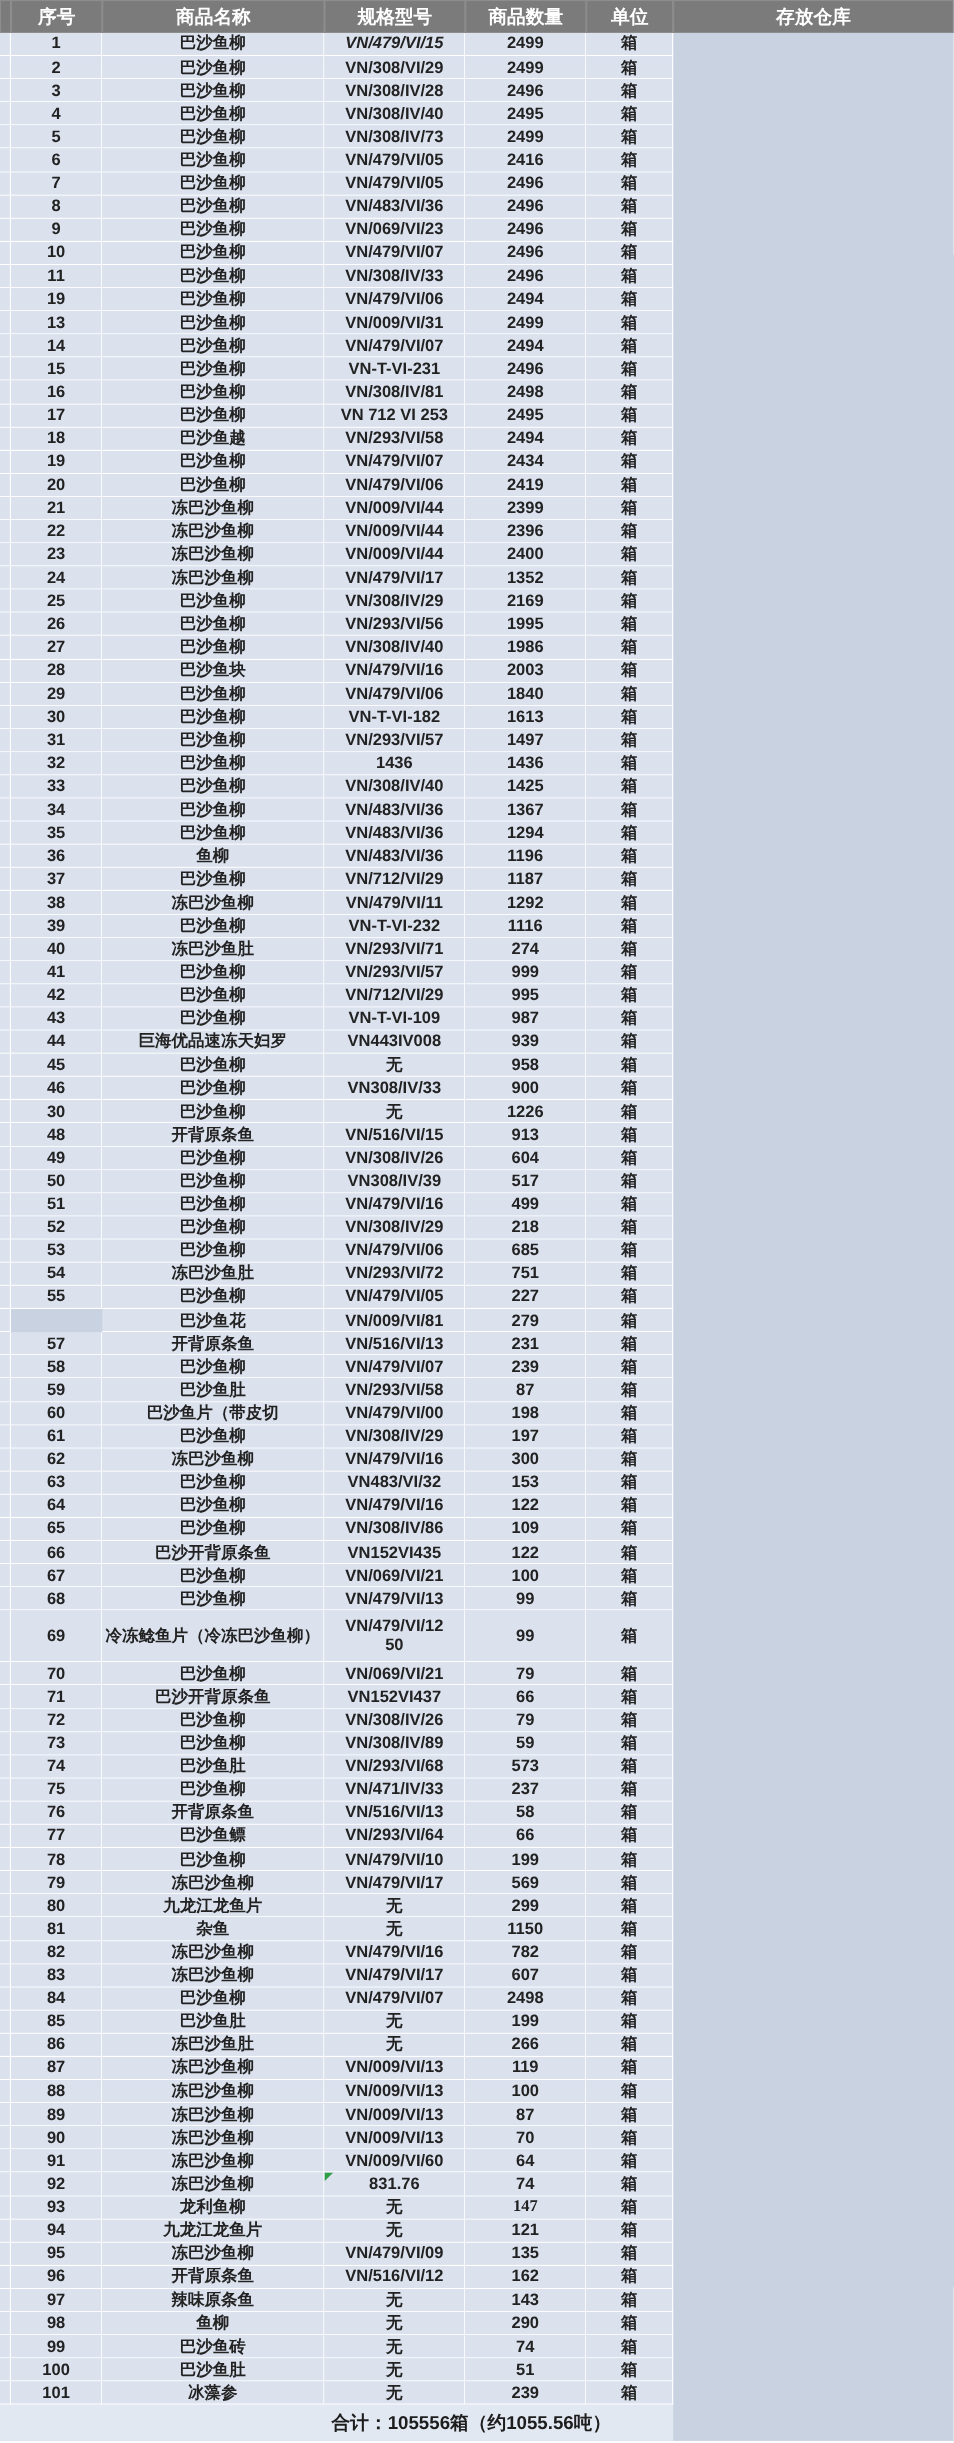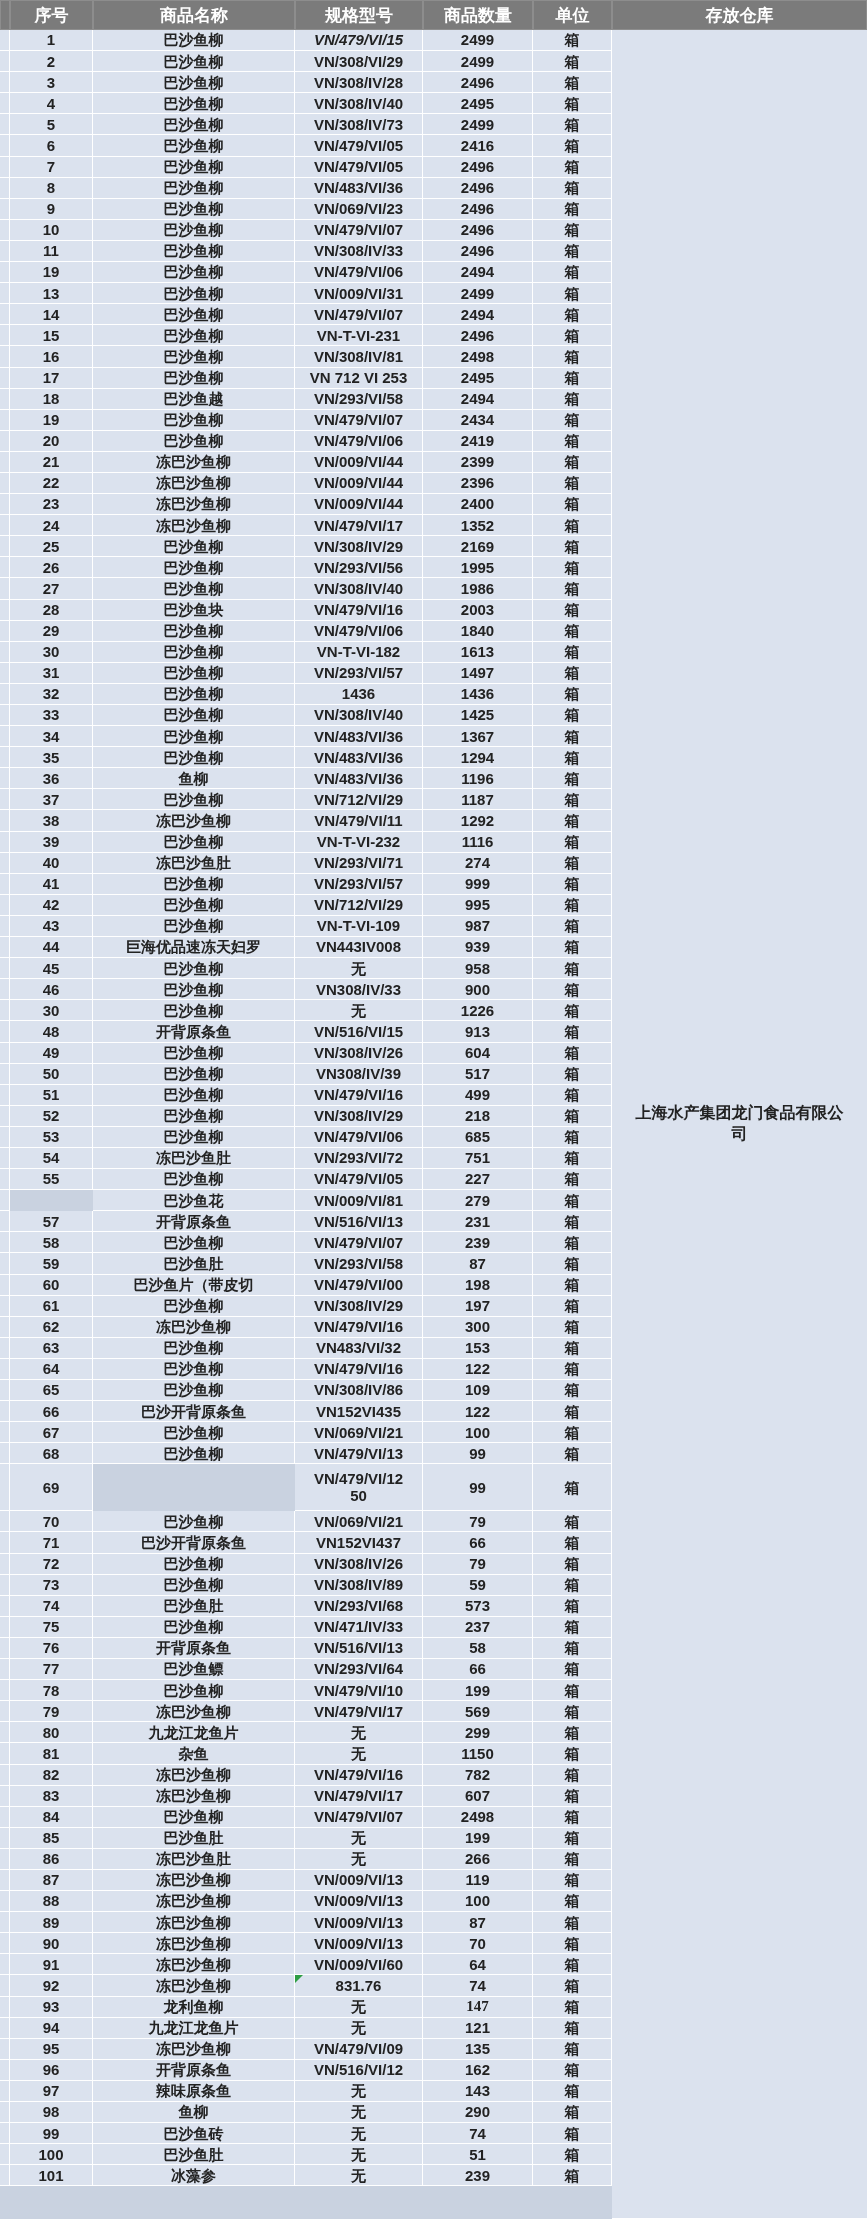"上海水产集团龙门食品有限公司" div.warehouse { html: <div>上海水产集团龙门食品有限公司</div> -> none }
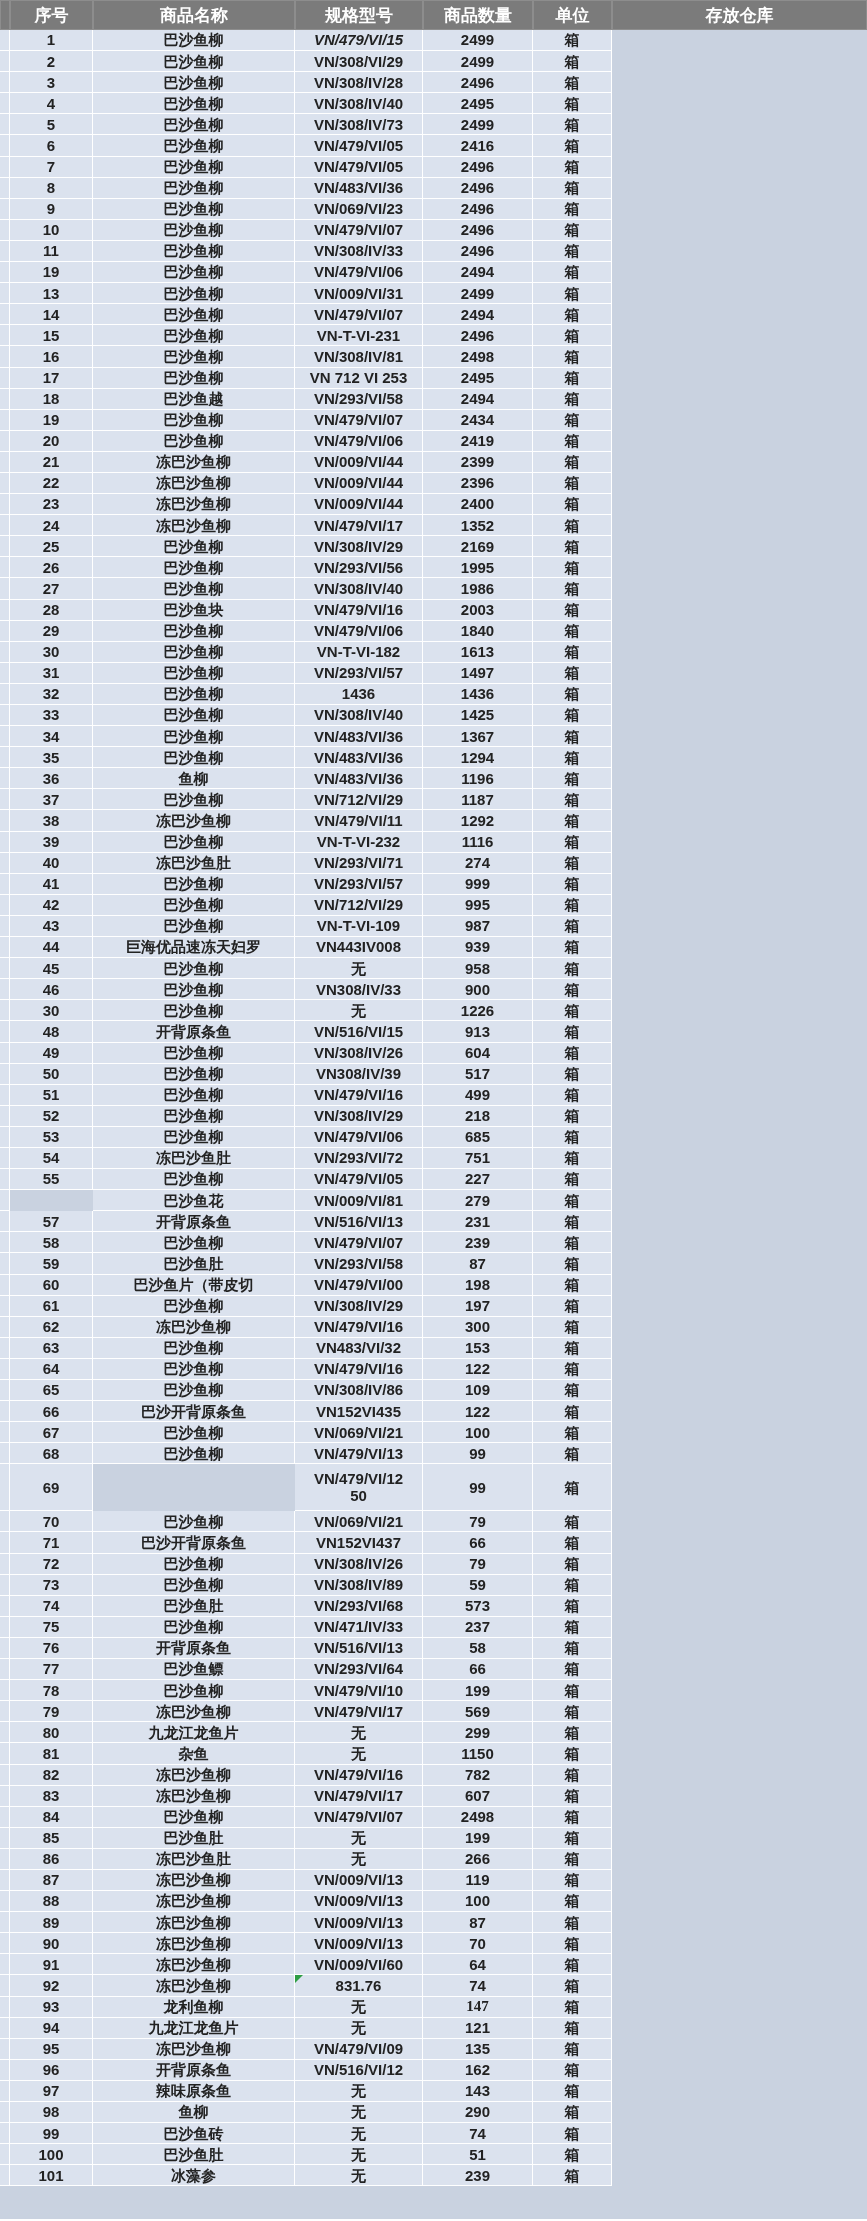"冷冻鲶鱼片（冷冻巴沙鱼柳）" div.cell { html: none -> <div>冷冻鲶鱼片（冷冻巴沙鱼柳）</div> }
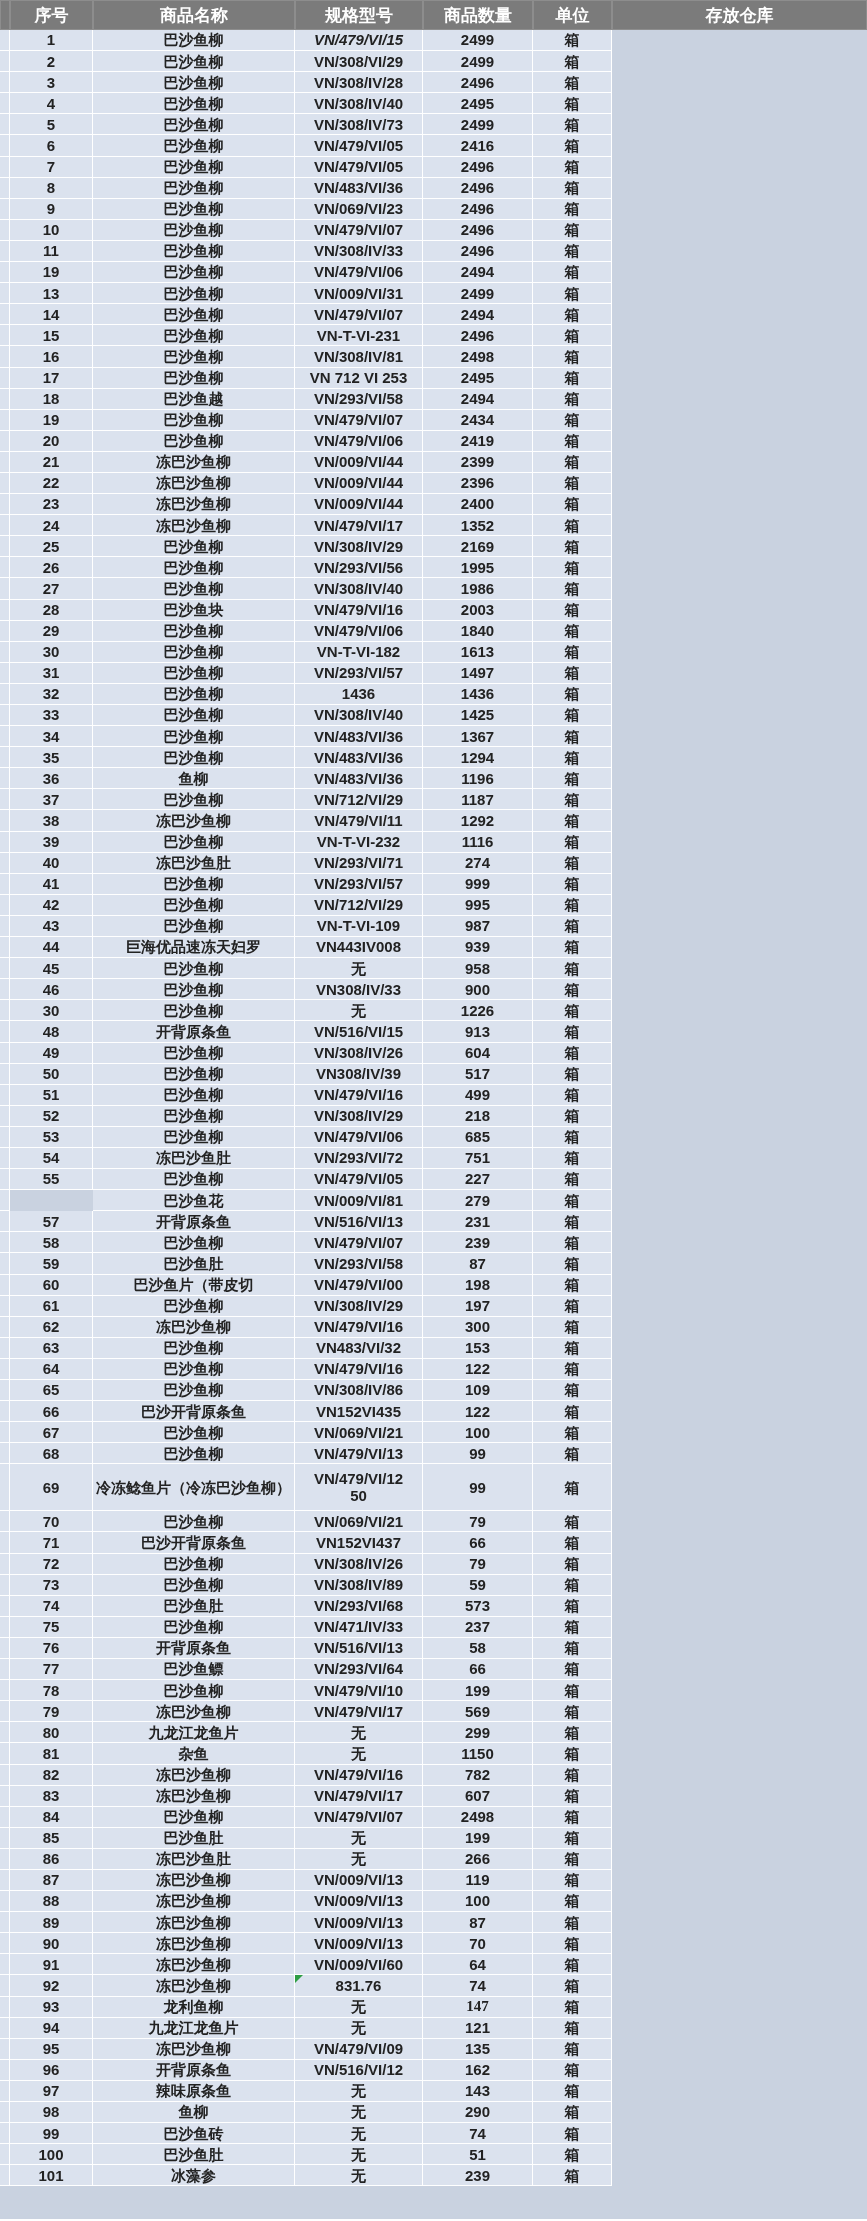"合计：105556箱（约1055.56吨）" div.total { html: none -> <div>合计：105556箱（约1055.56吨）</div> }
